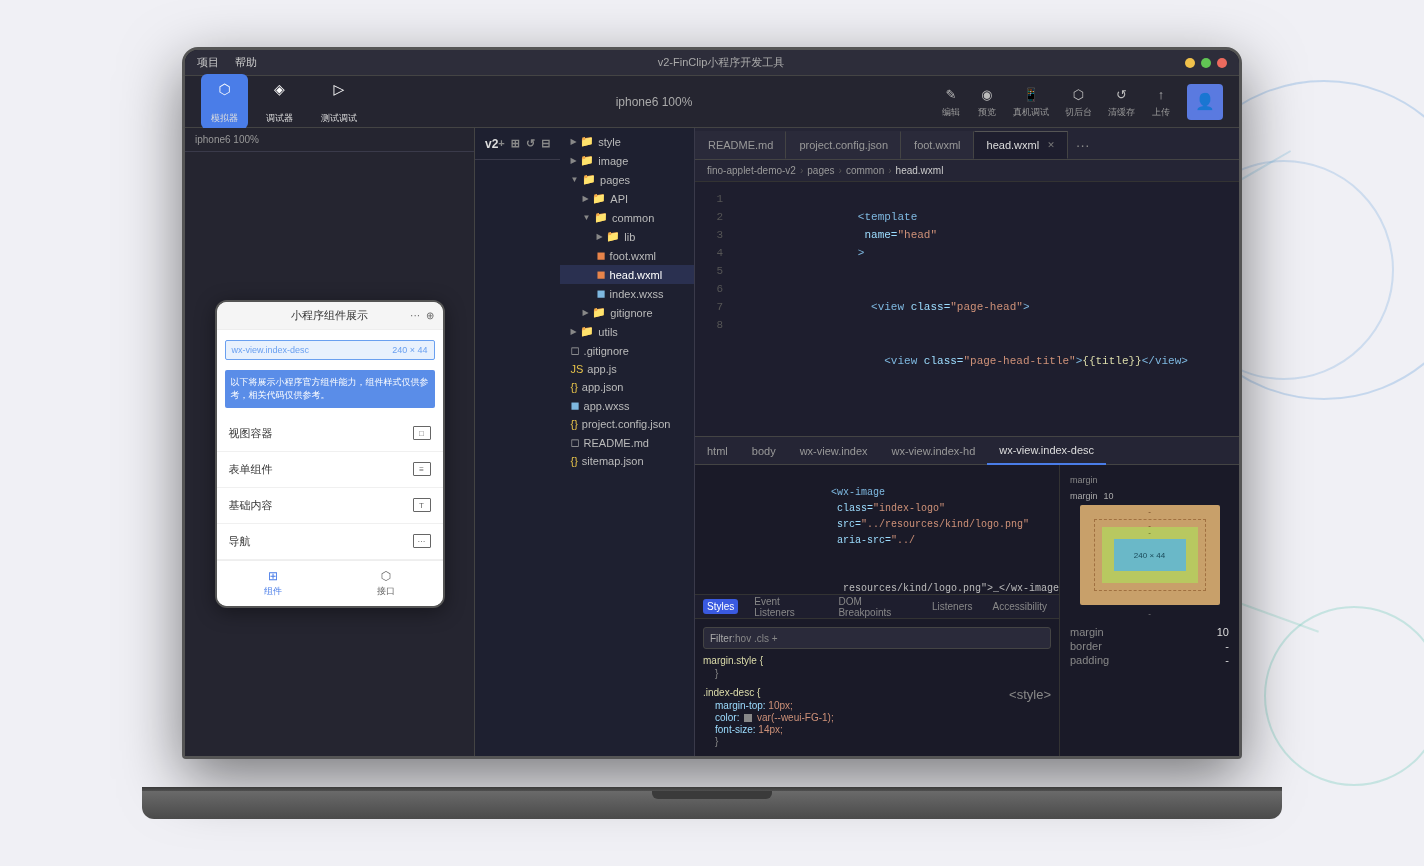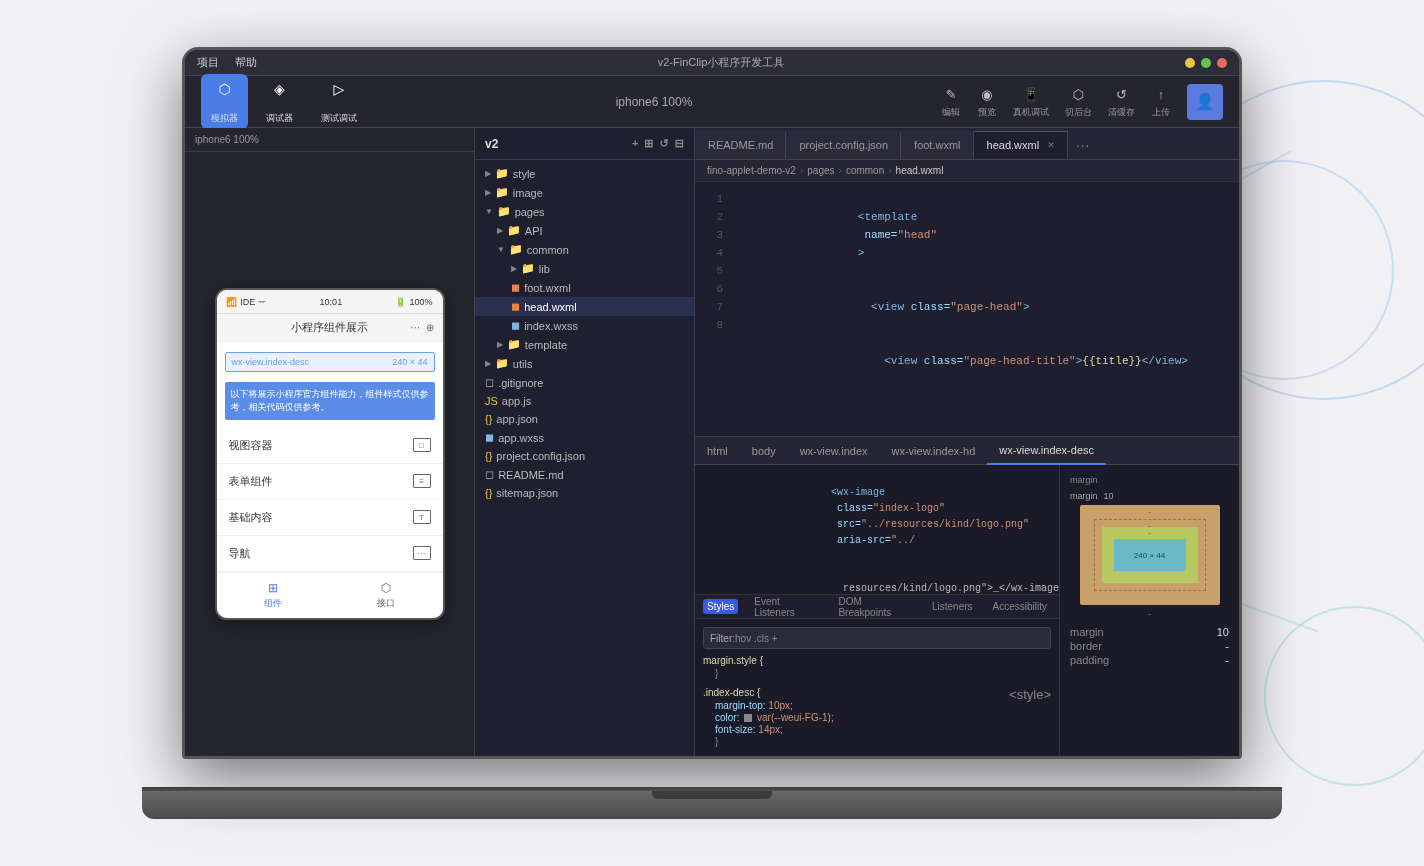"v2" .file-tree-panel { flex-direction: column -> row }
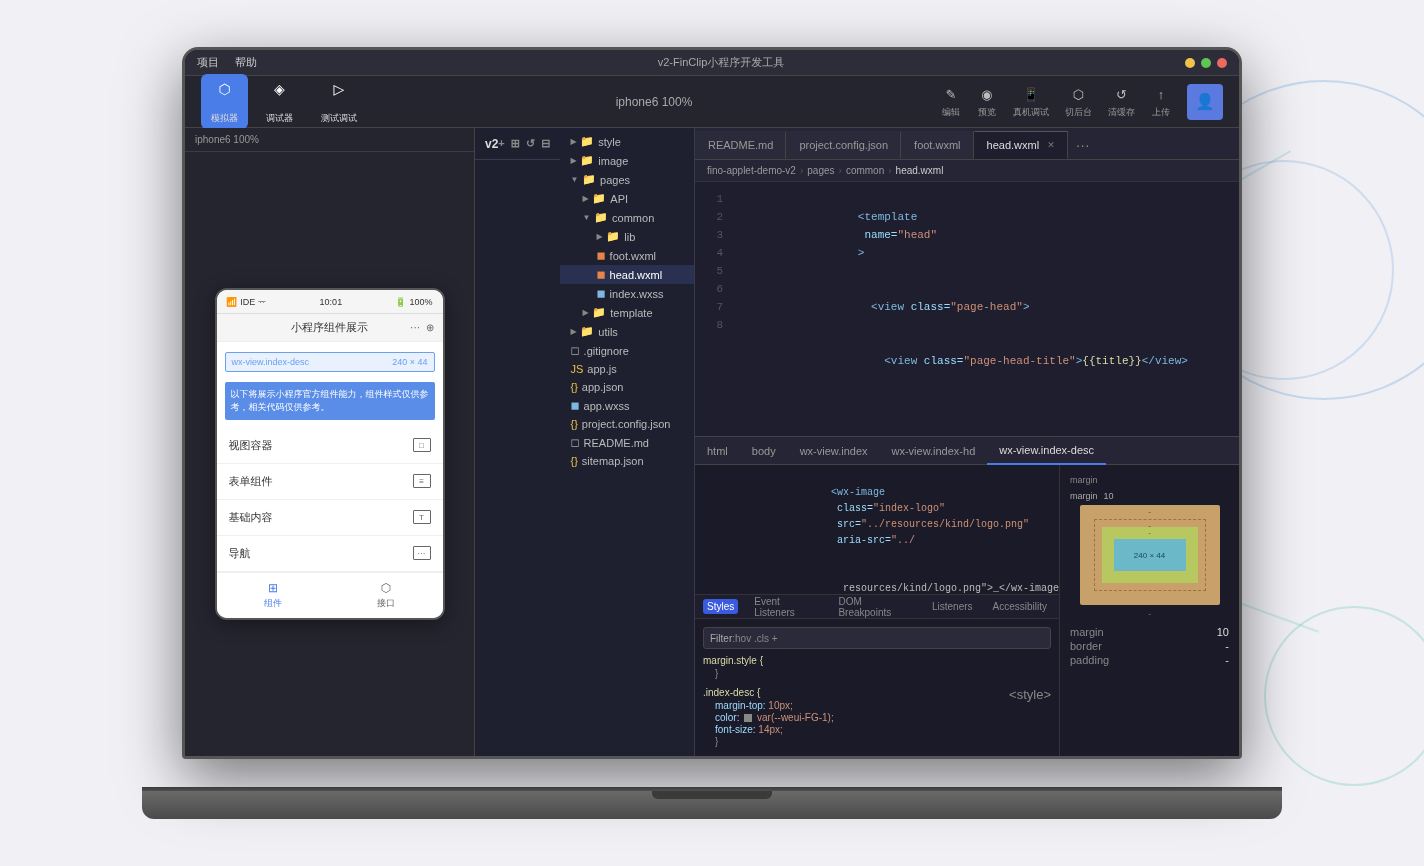"📶 IDE ᅲ" div.phone-status-bar { html: <div> <span>📶 IDE ᅲ</span> <span>10:01</span> <span>🔋 100%</span> </div> -> none }
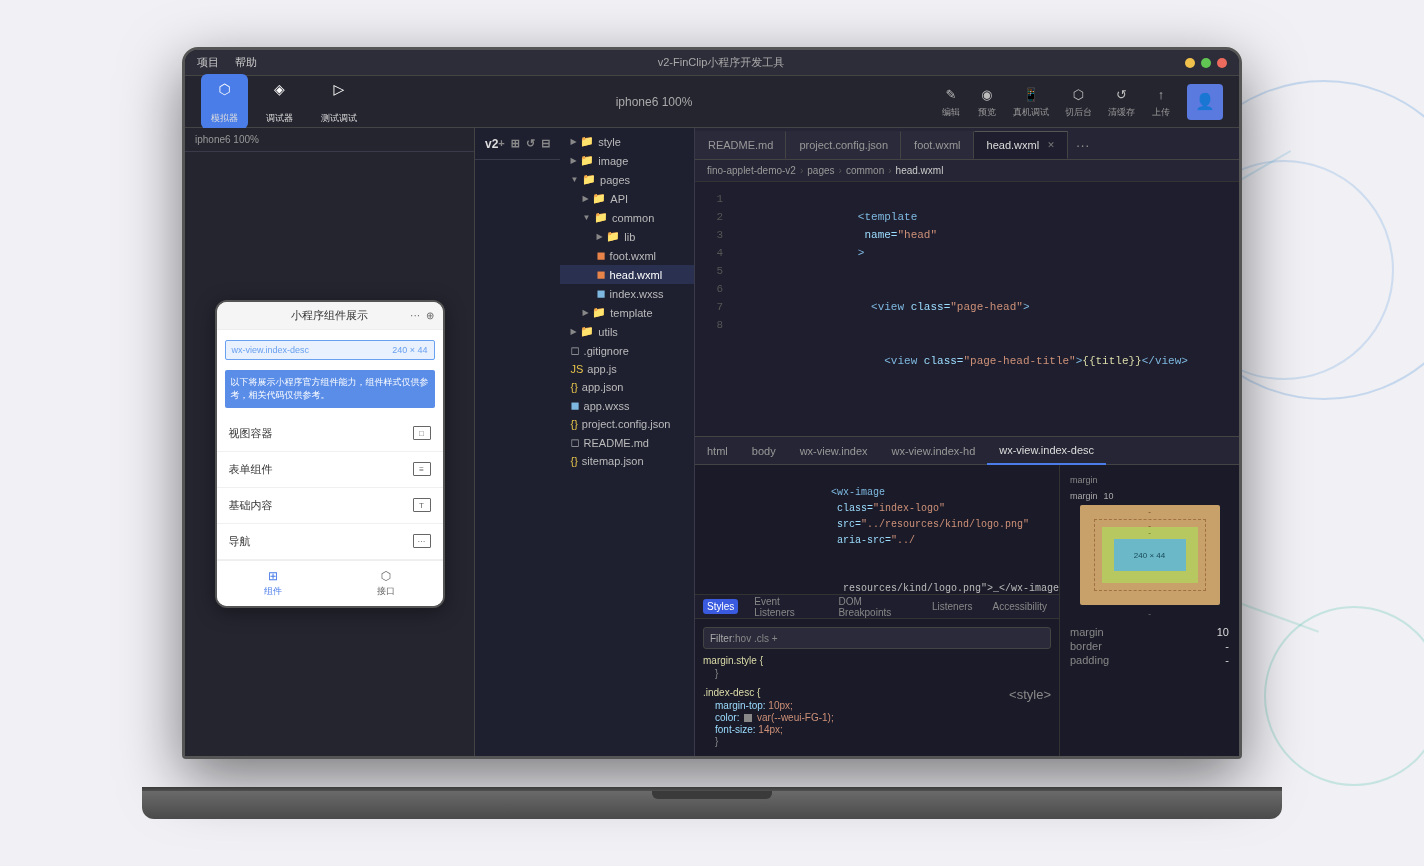"template" span { text: template -> gitignore }
